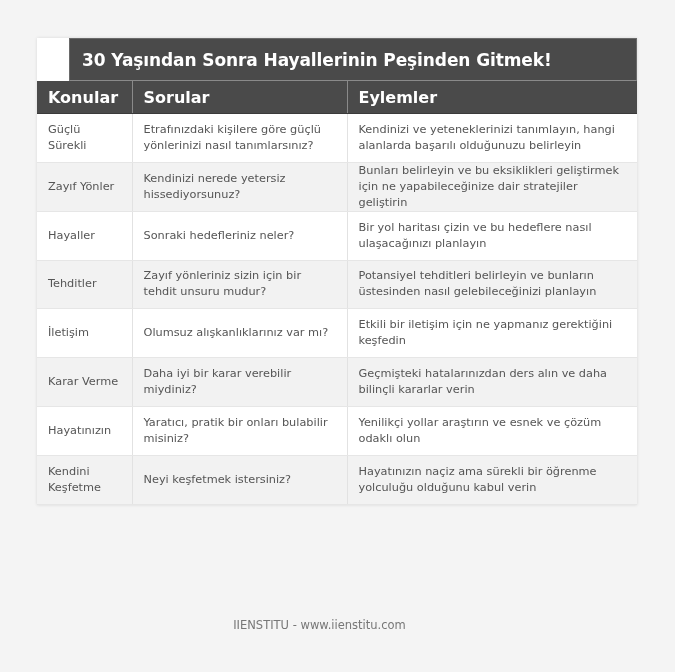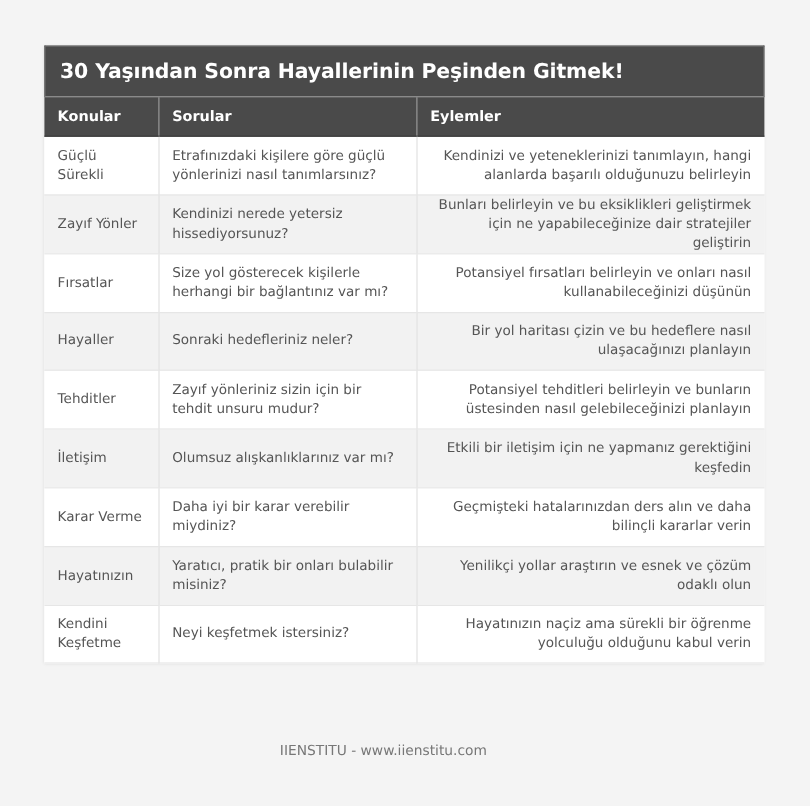"30 Yaşından Sonra Hayallerinin Peşinden" .title-bar { margin-left: none -> 32px }
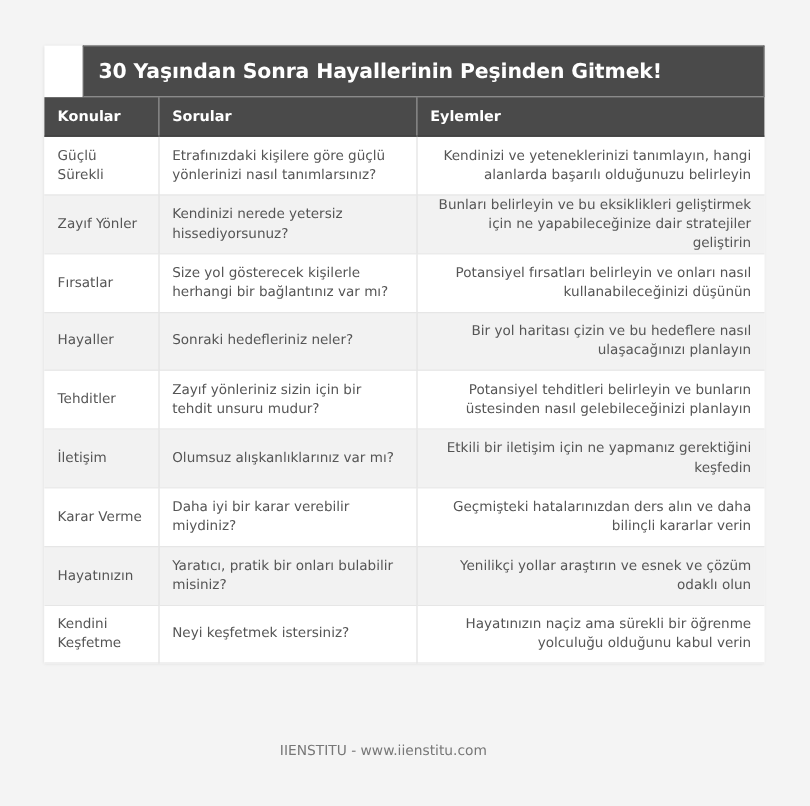"Konular" thead th { font-size: 12px -> 16px }
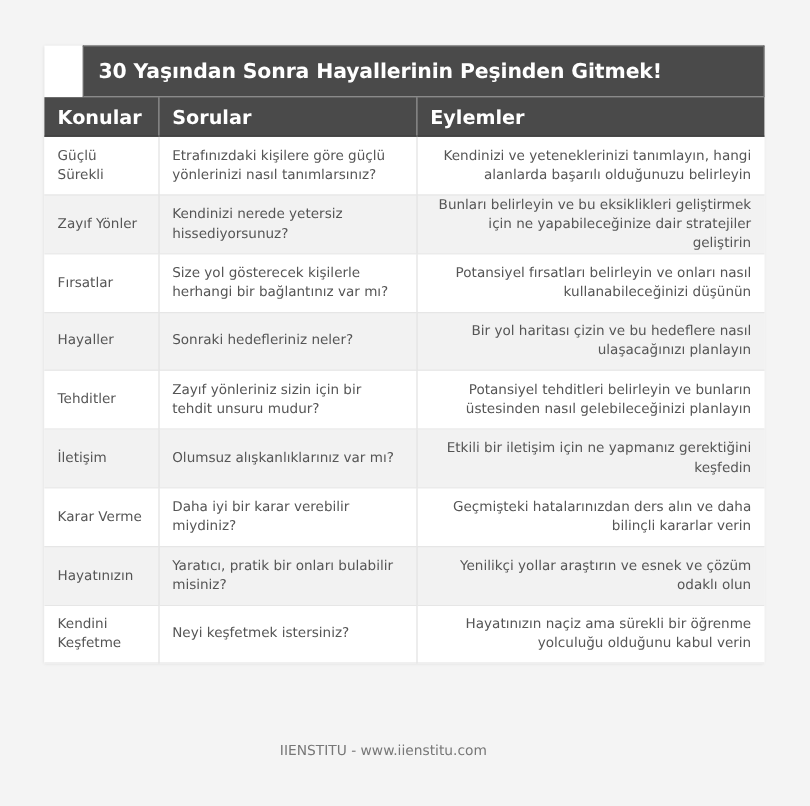"Kendinizi ve yeteneklerinizi tanımlayın," tbody td:last-child { text-align: right -> none }
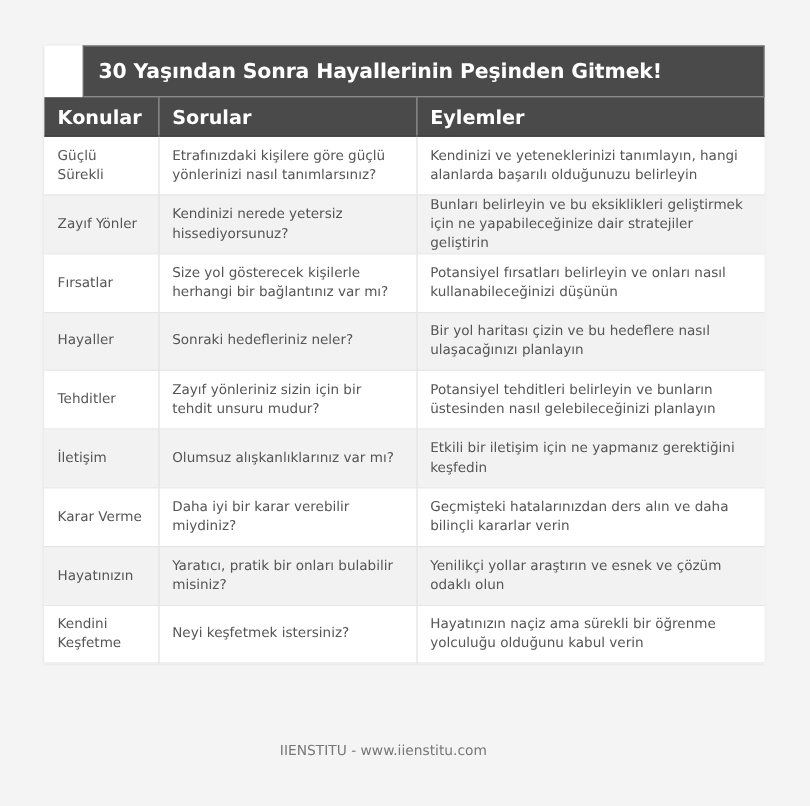"Fırsatlar" tr { html: <tr> <td>Fırsatlar</td> <td>Size yol gösterecek kişilerle herhangi bir bağlantınız var mı?</td> <td>Potansiyel fırsatları belirleyin ve onları nasıl kullanabileceğinizi düşünün</td> </tr> -> none }
